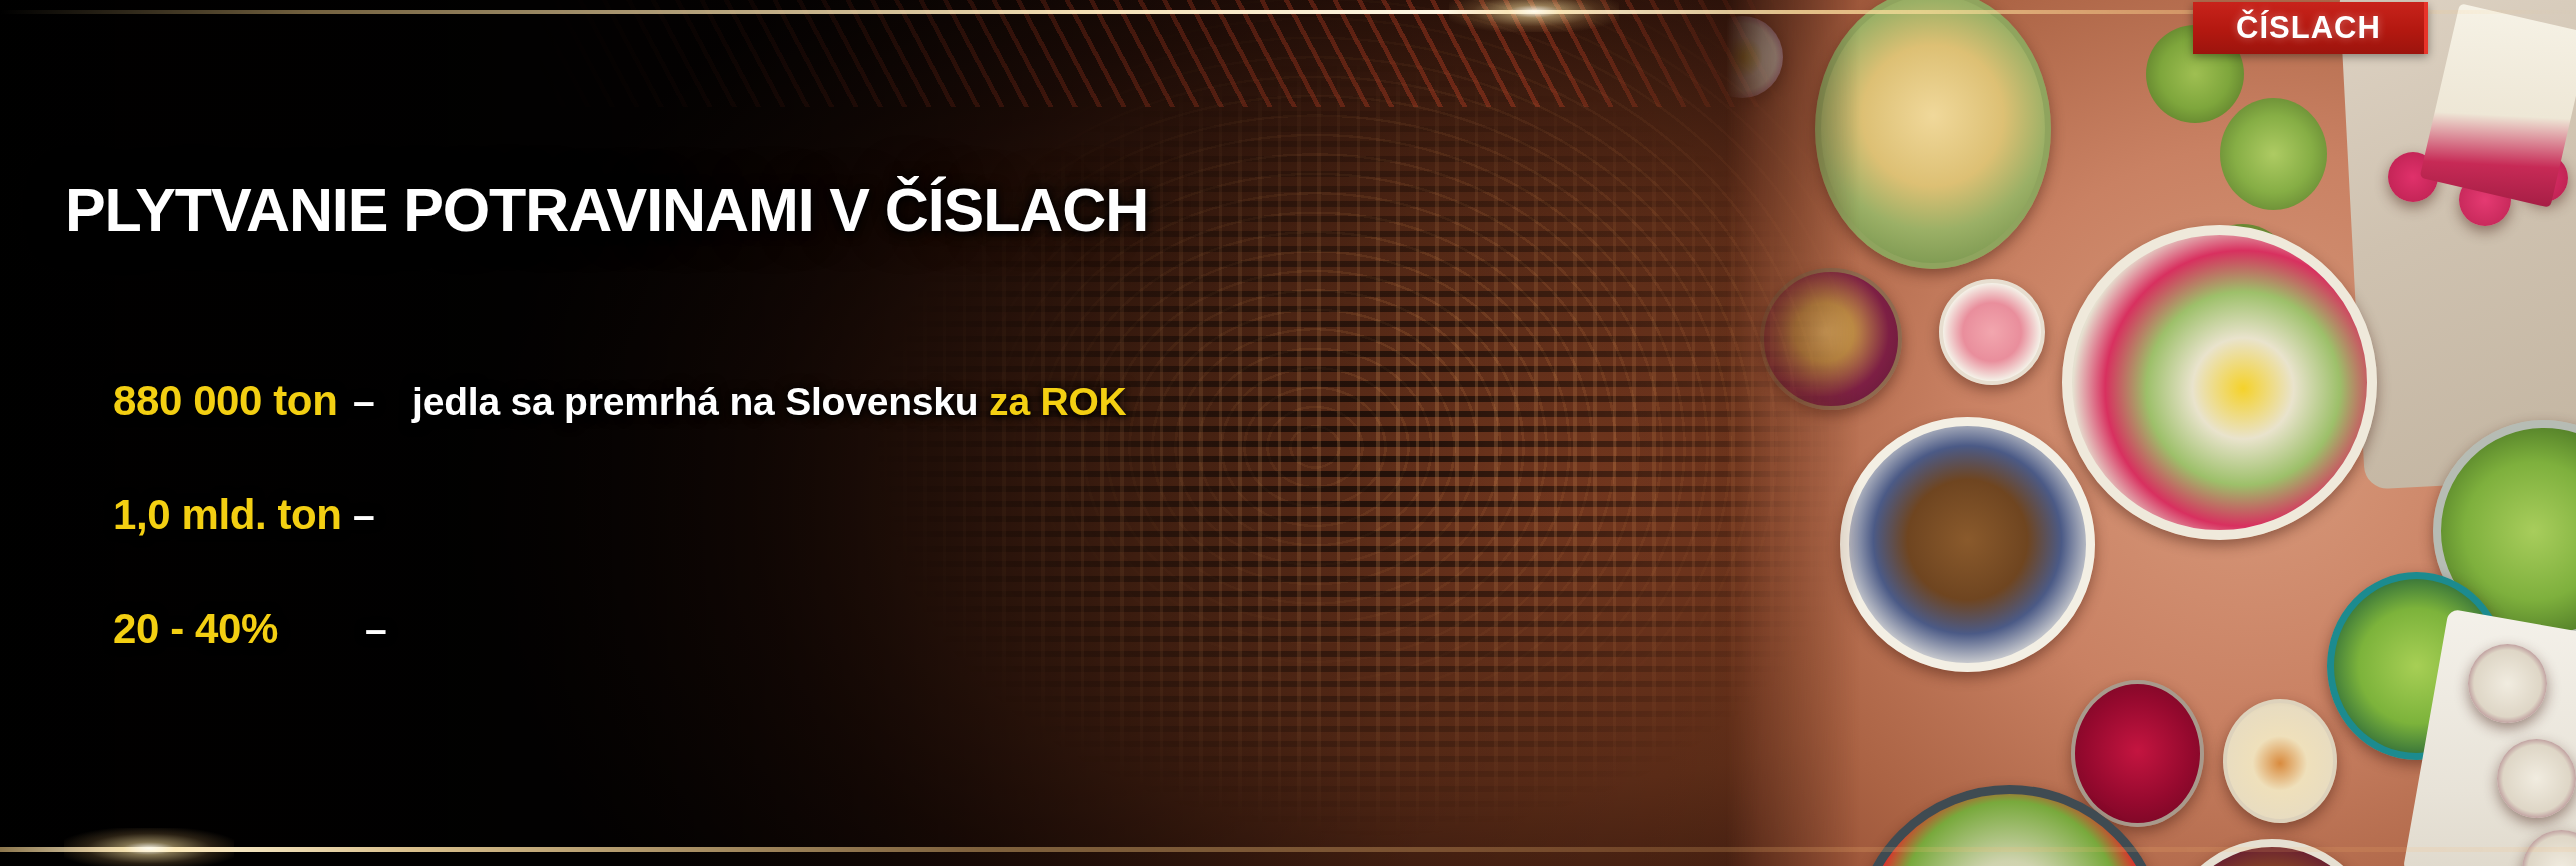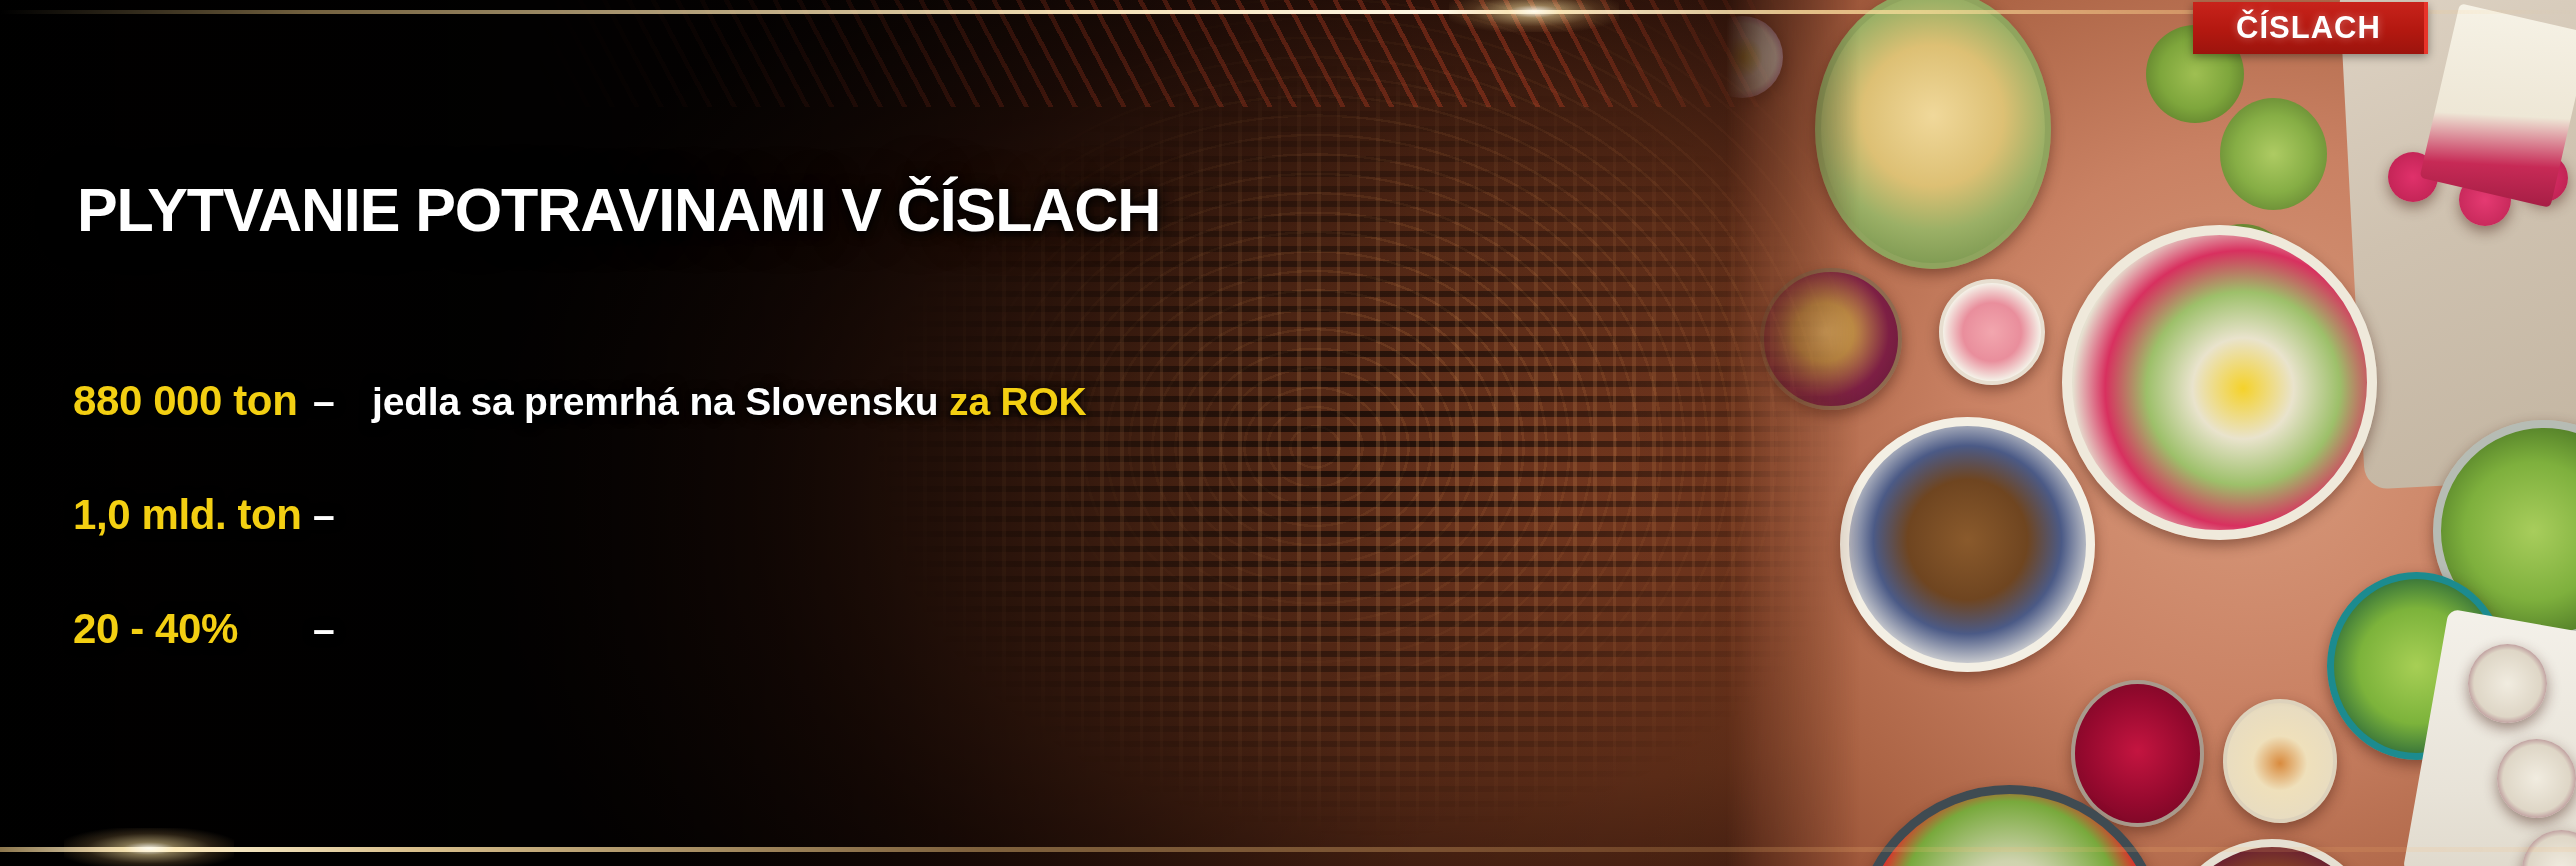"PLYTVANIE POTRAVINAMI V ČÍSLACH" .headline { left: 77px -> 65px }
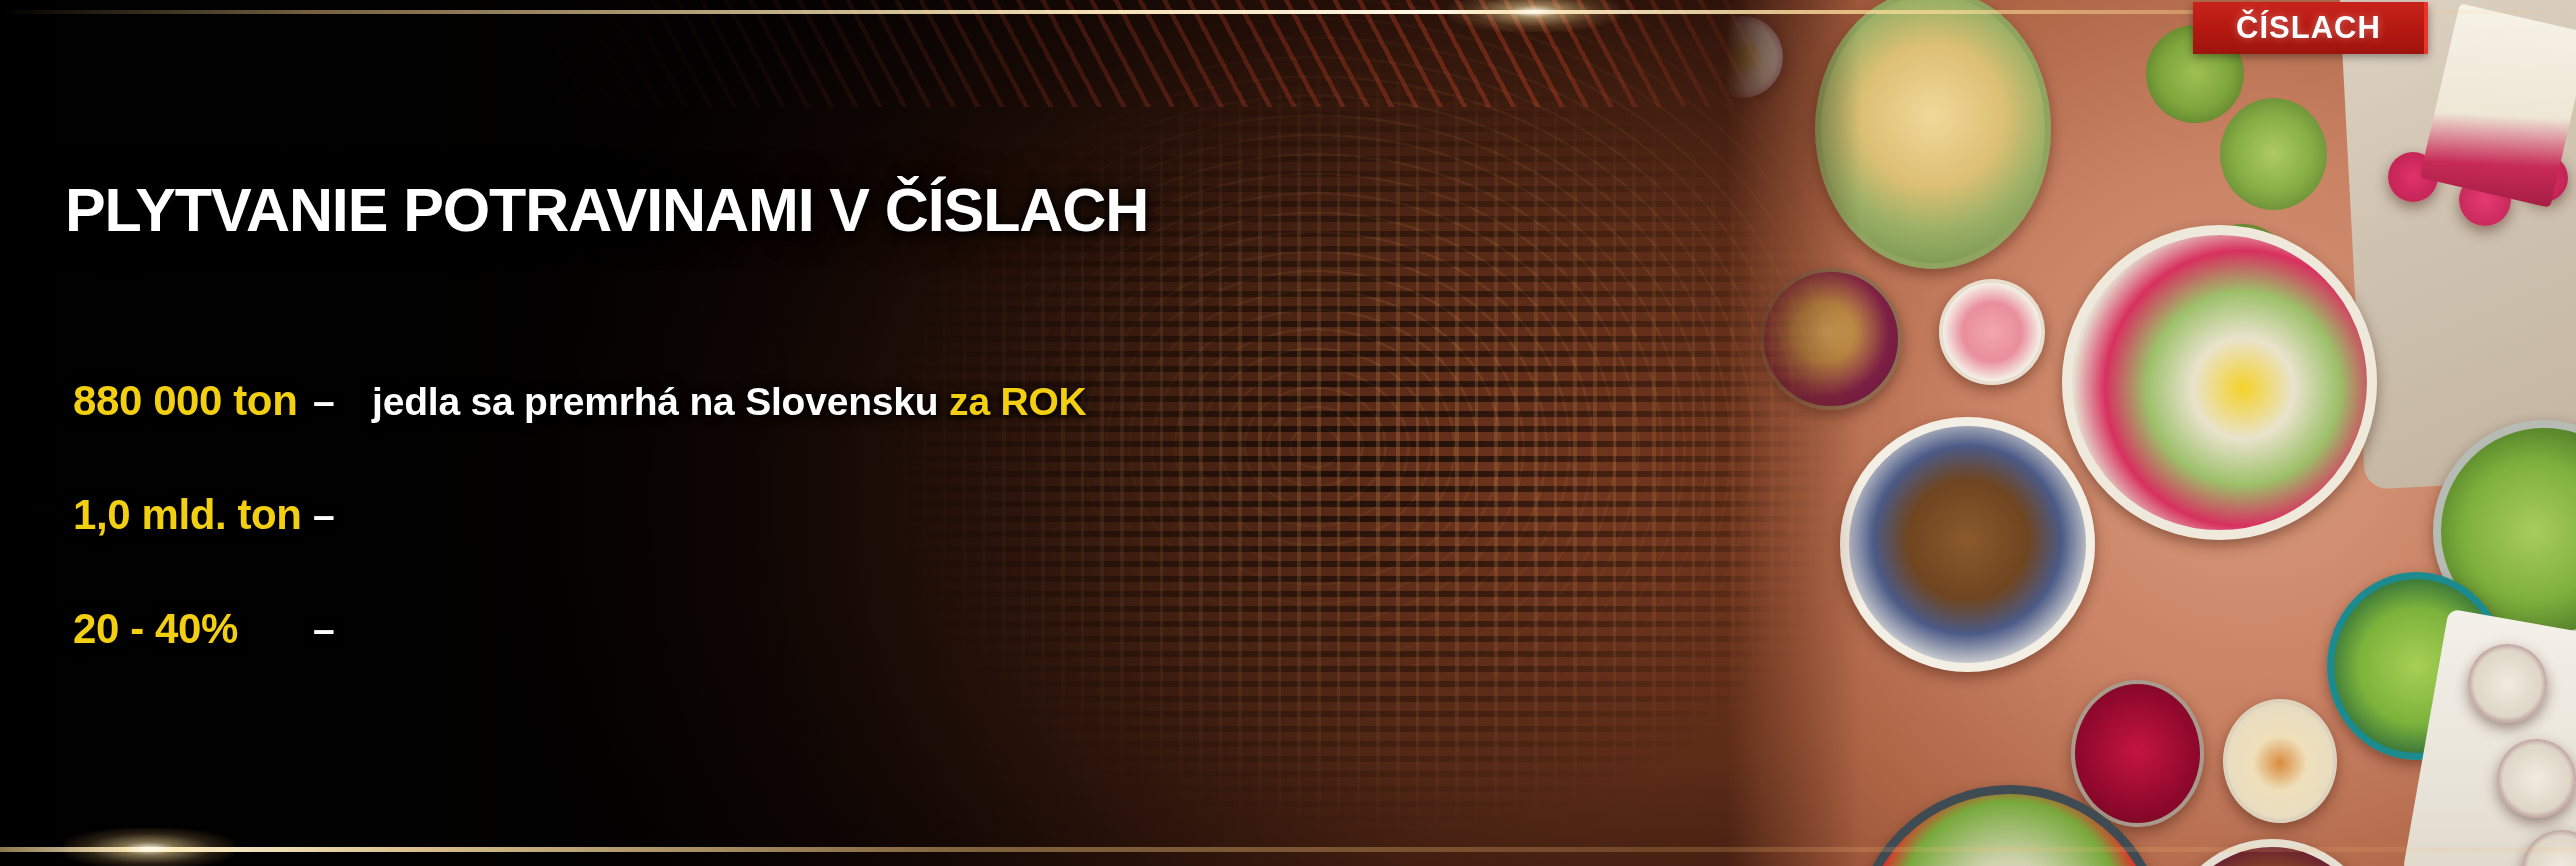"880 000 ton" .row-value { margin-left: none -> 40px }
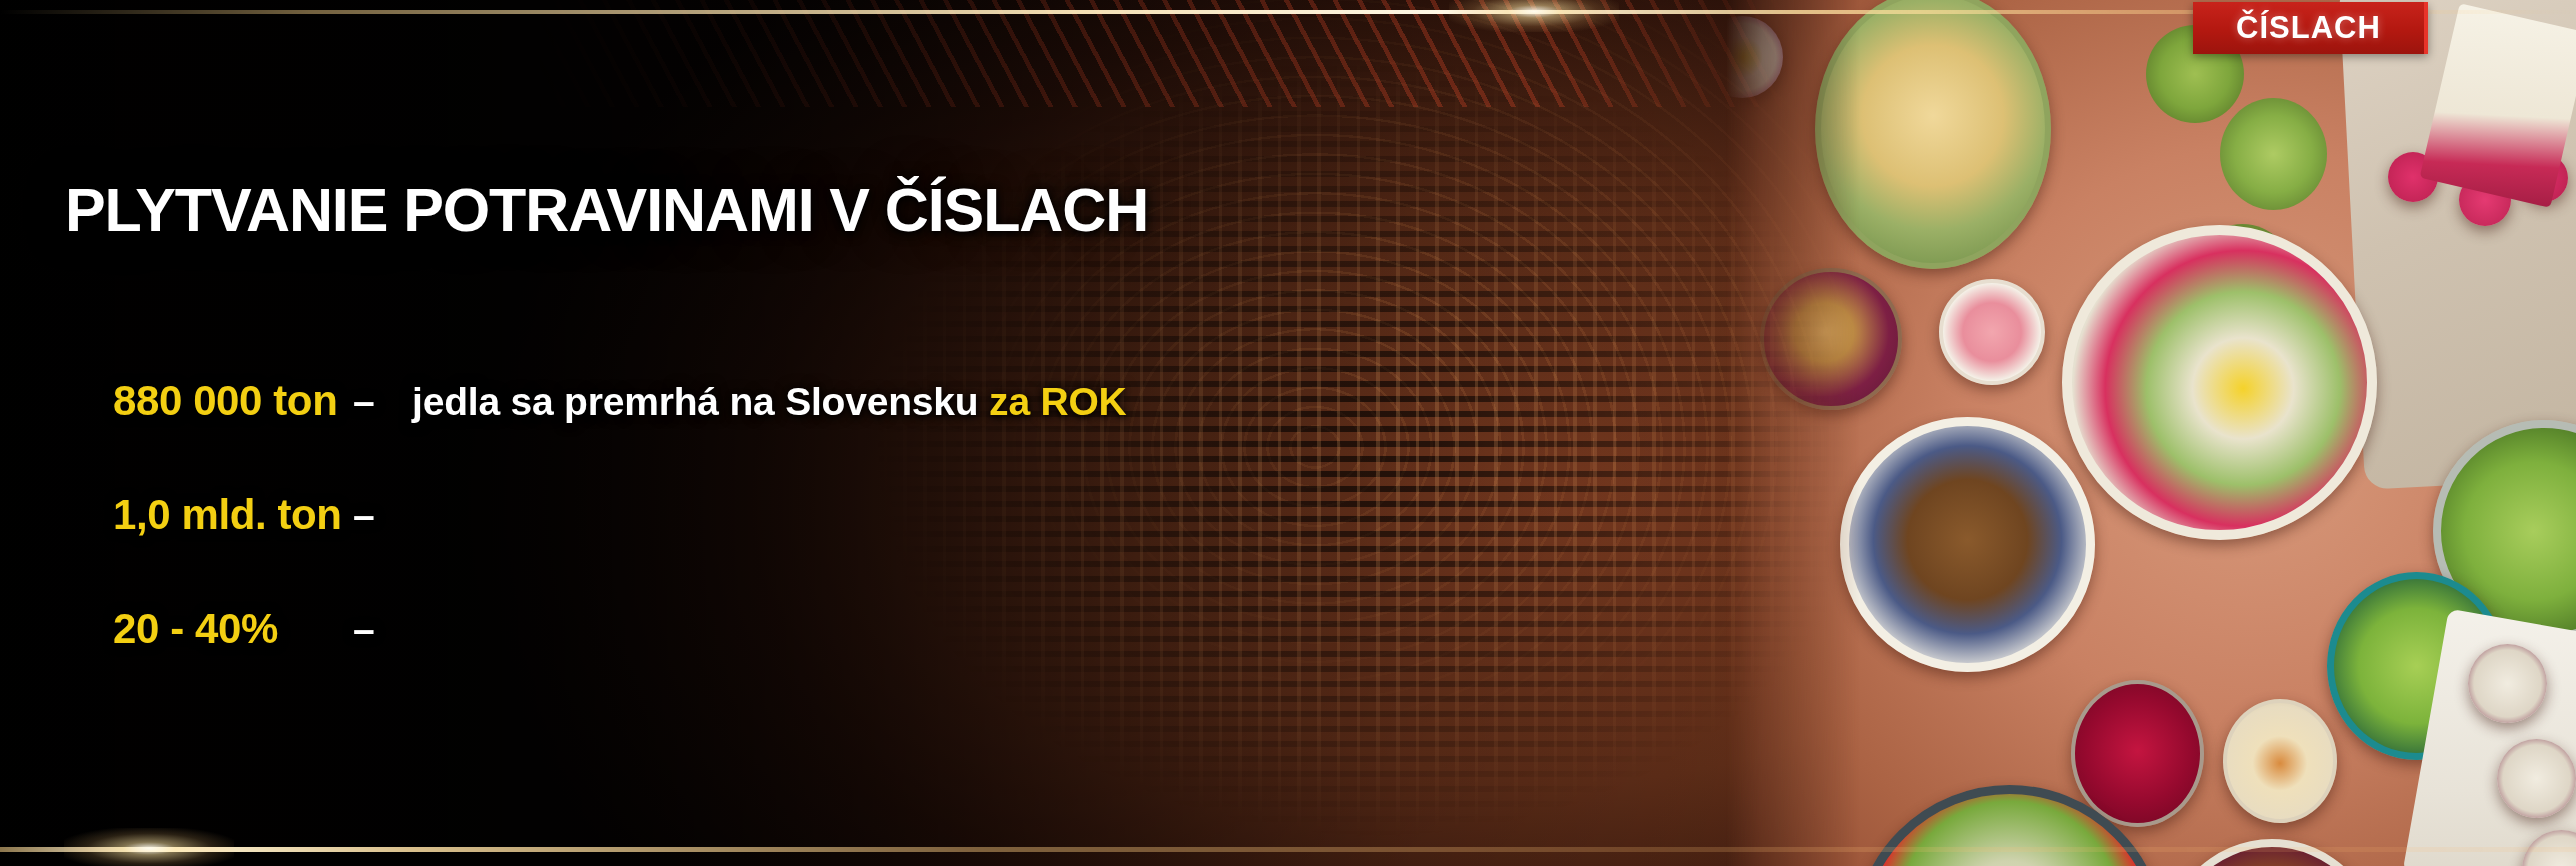"20 - 40%" .row:last-child { gap: none -> 12px }
